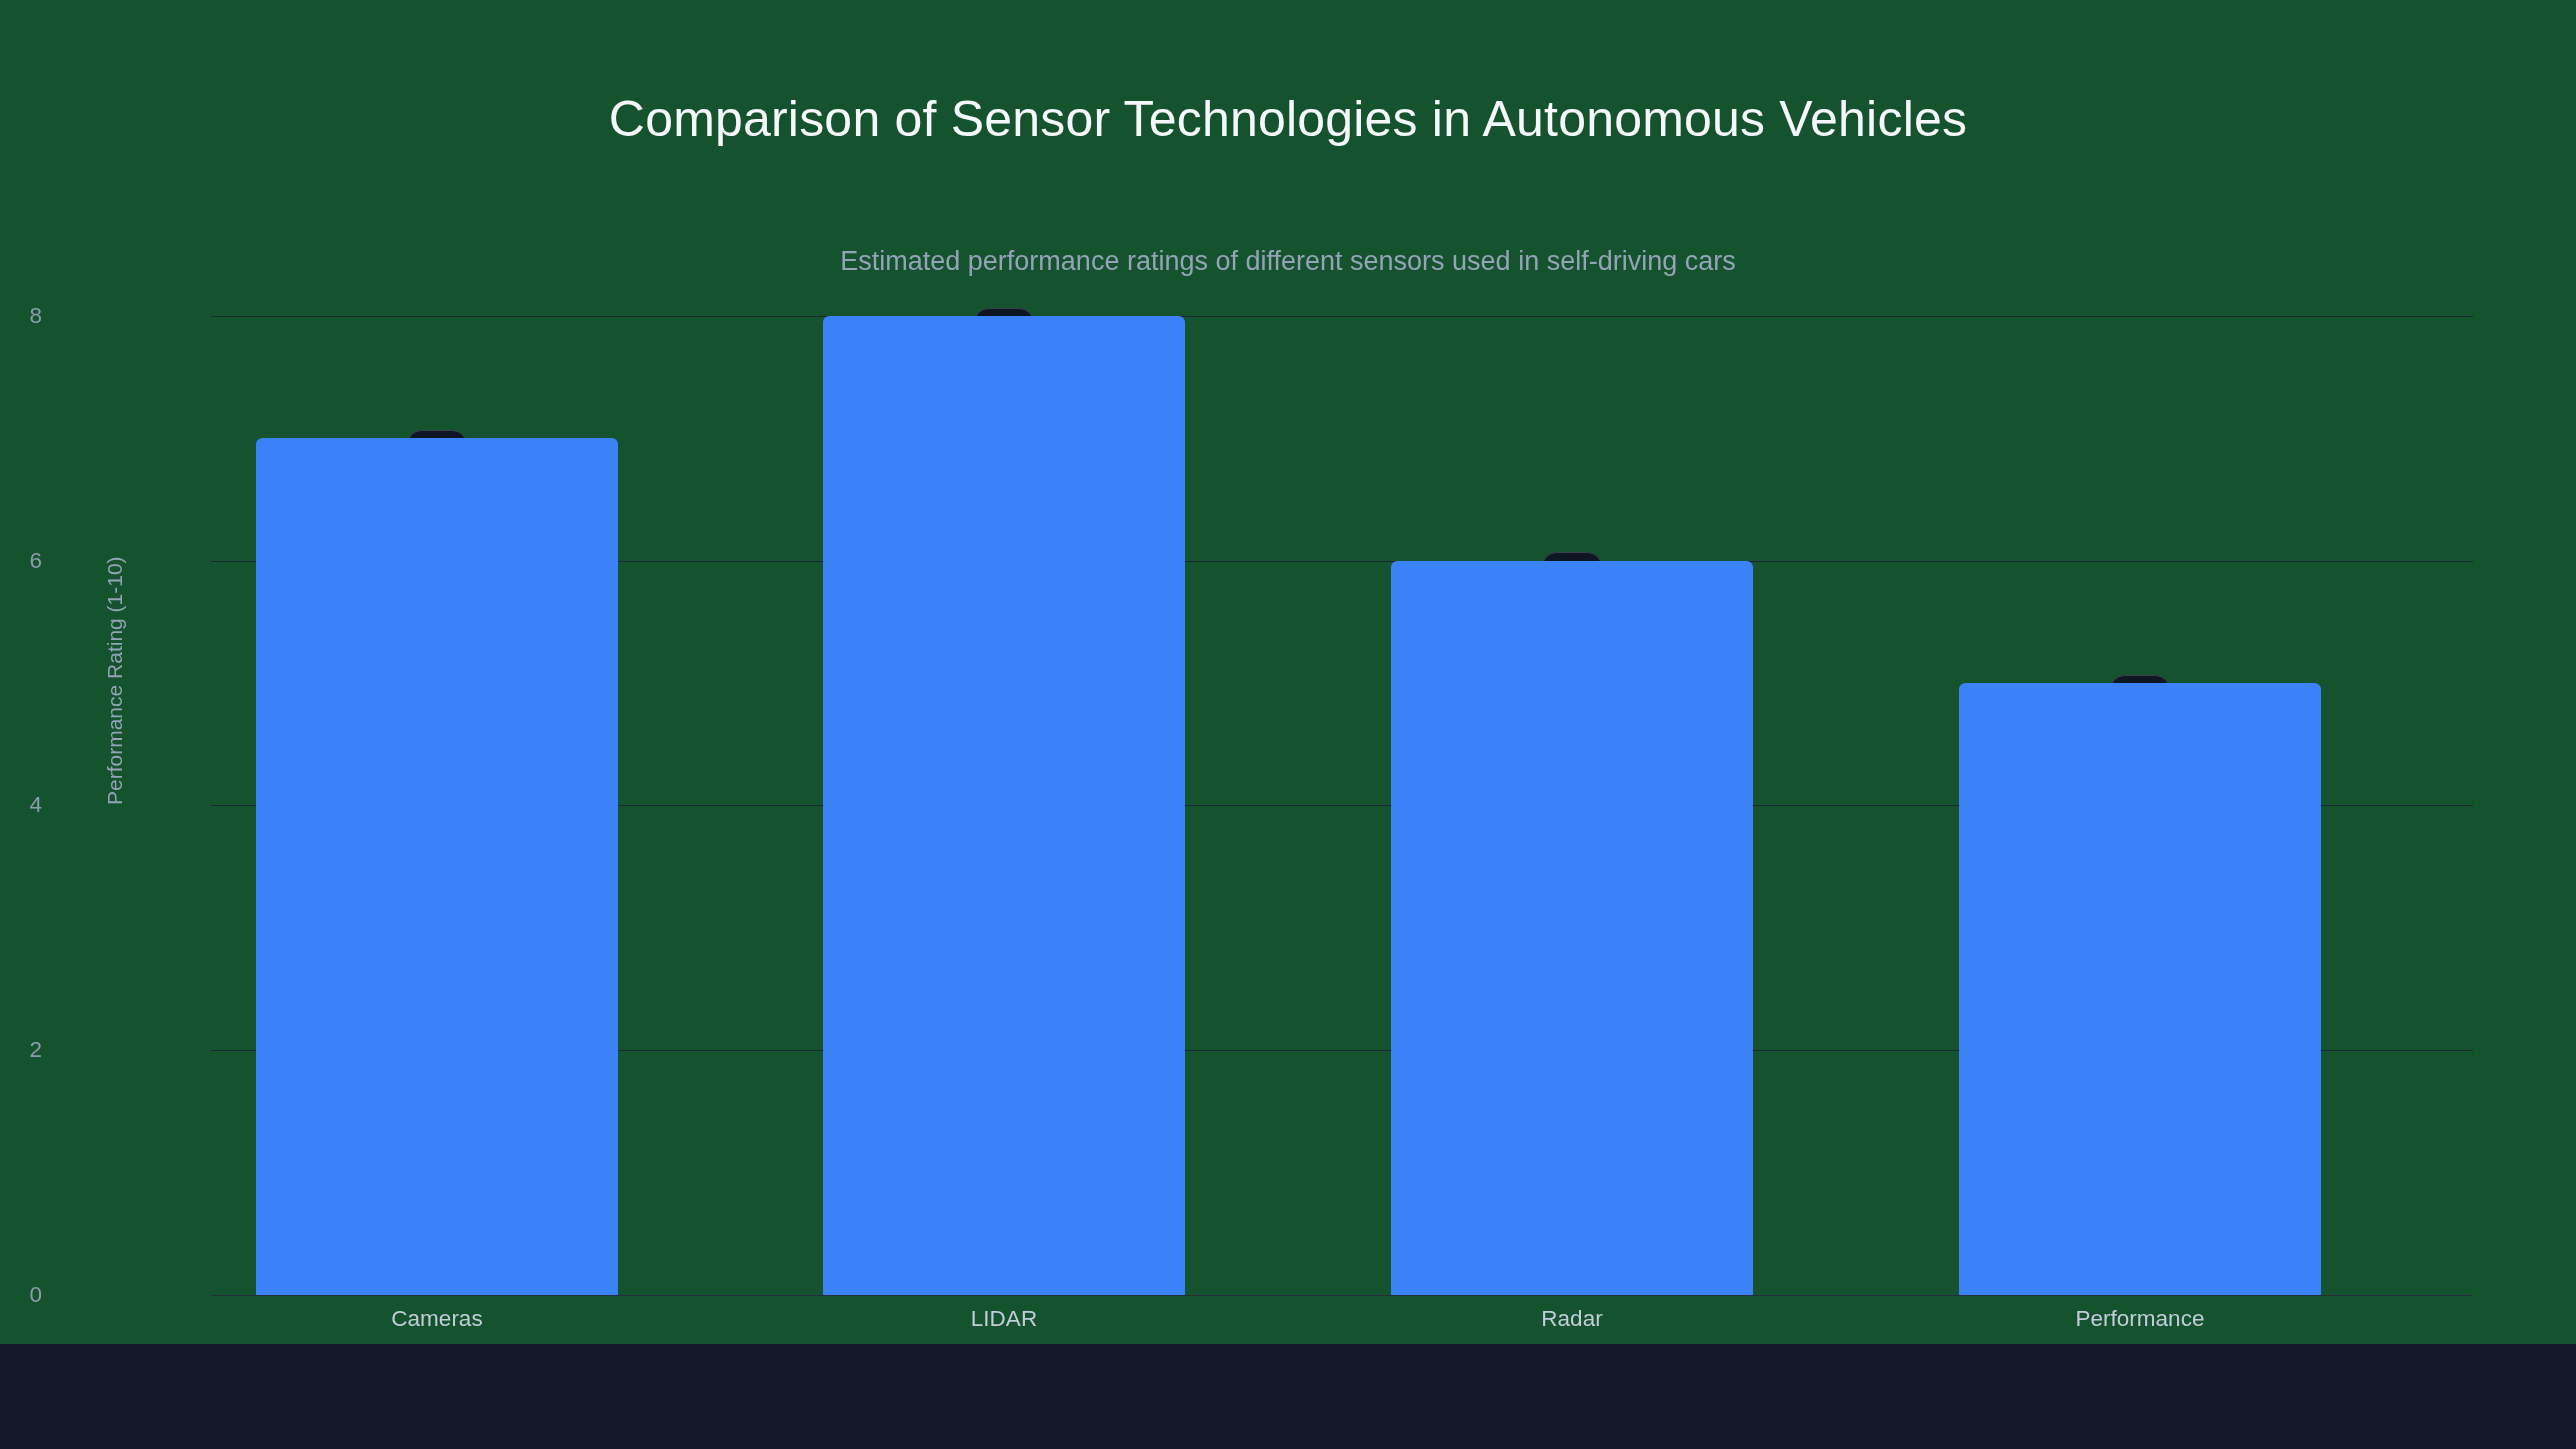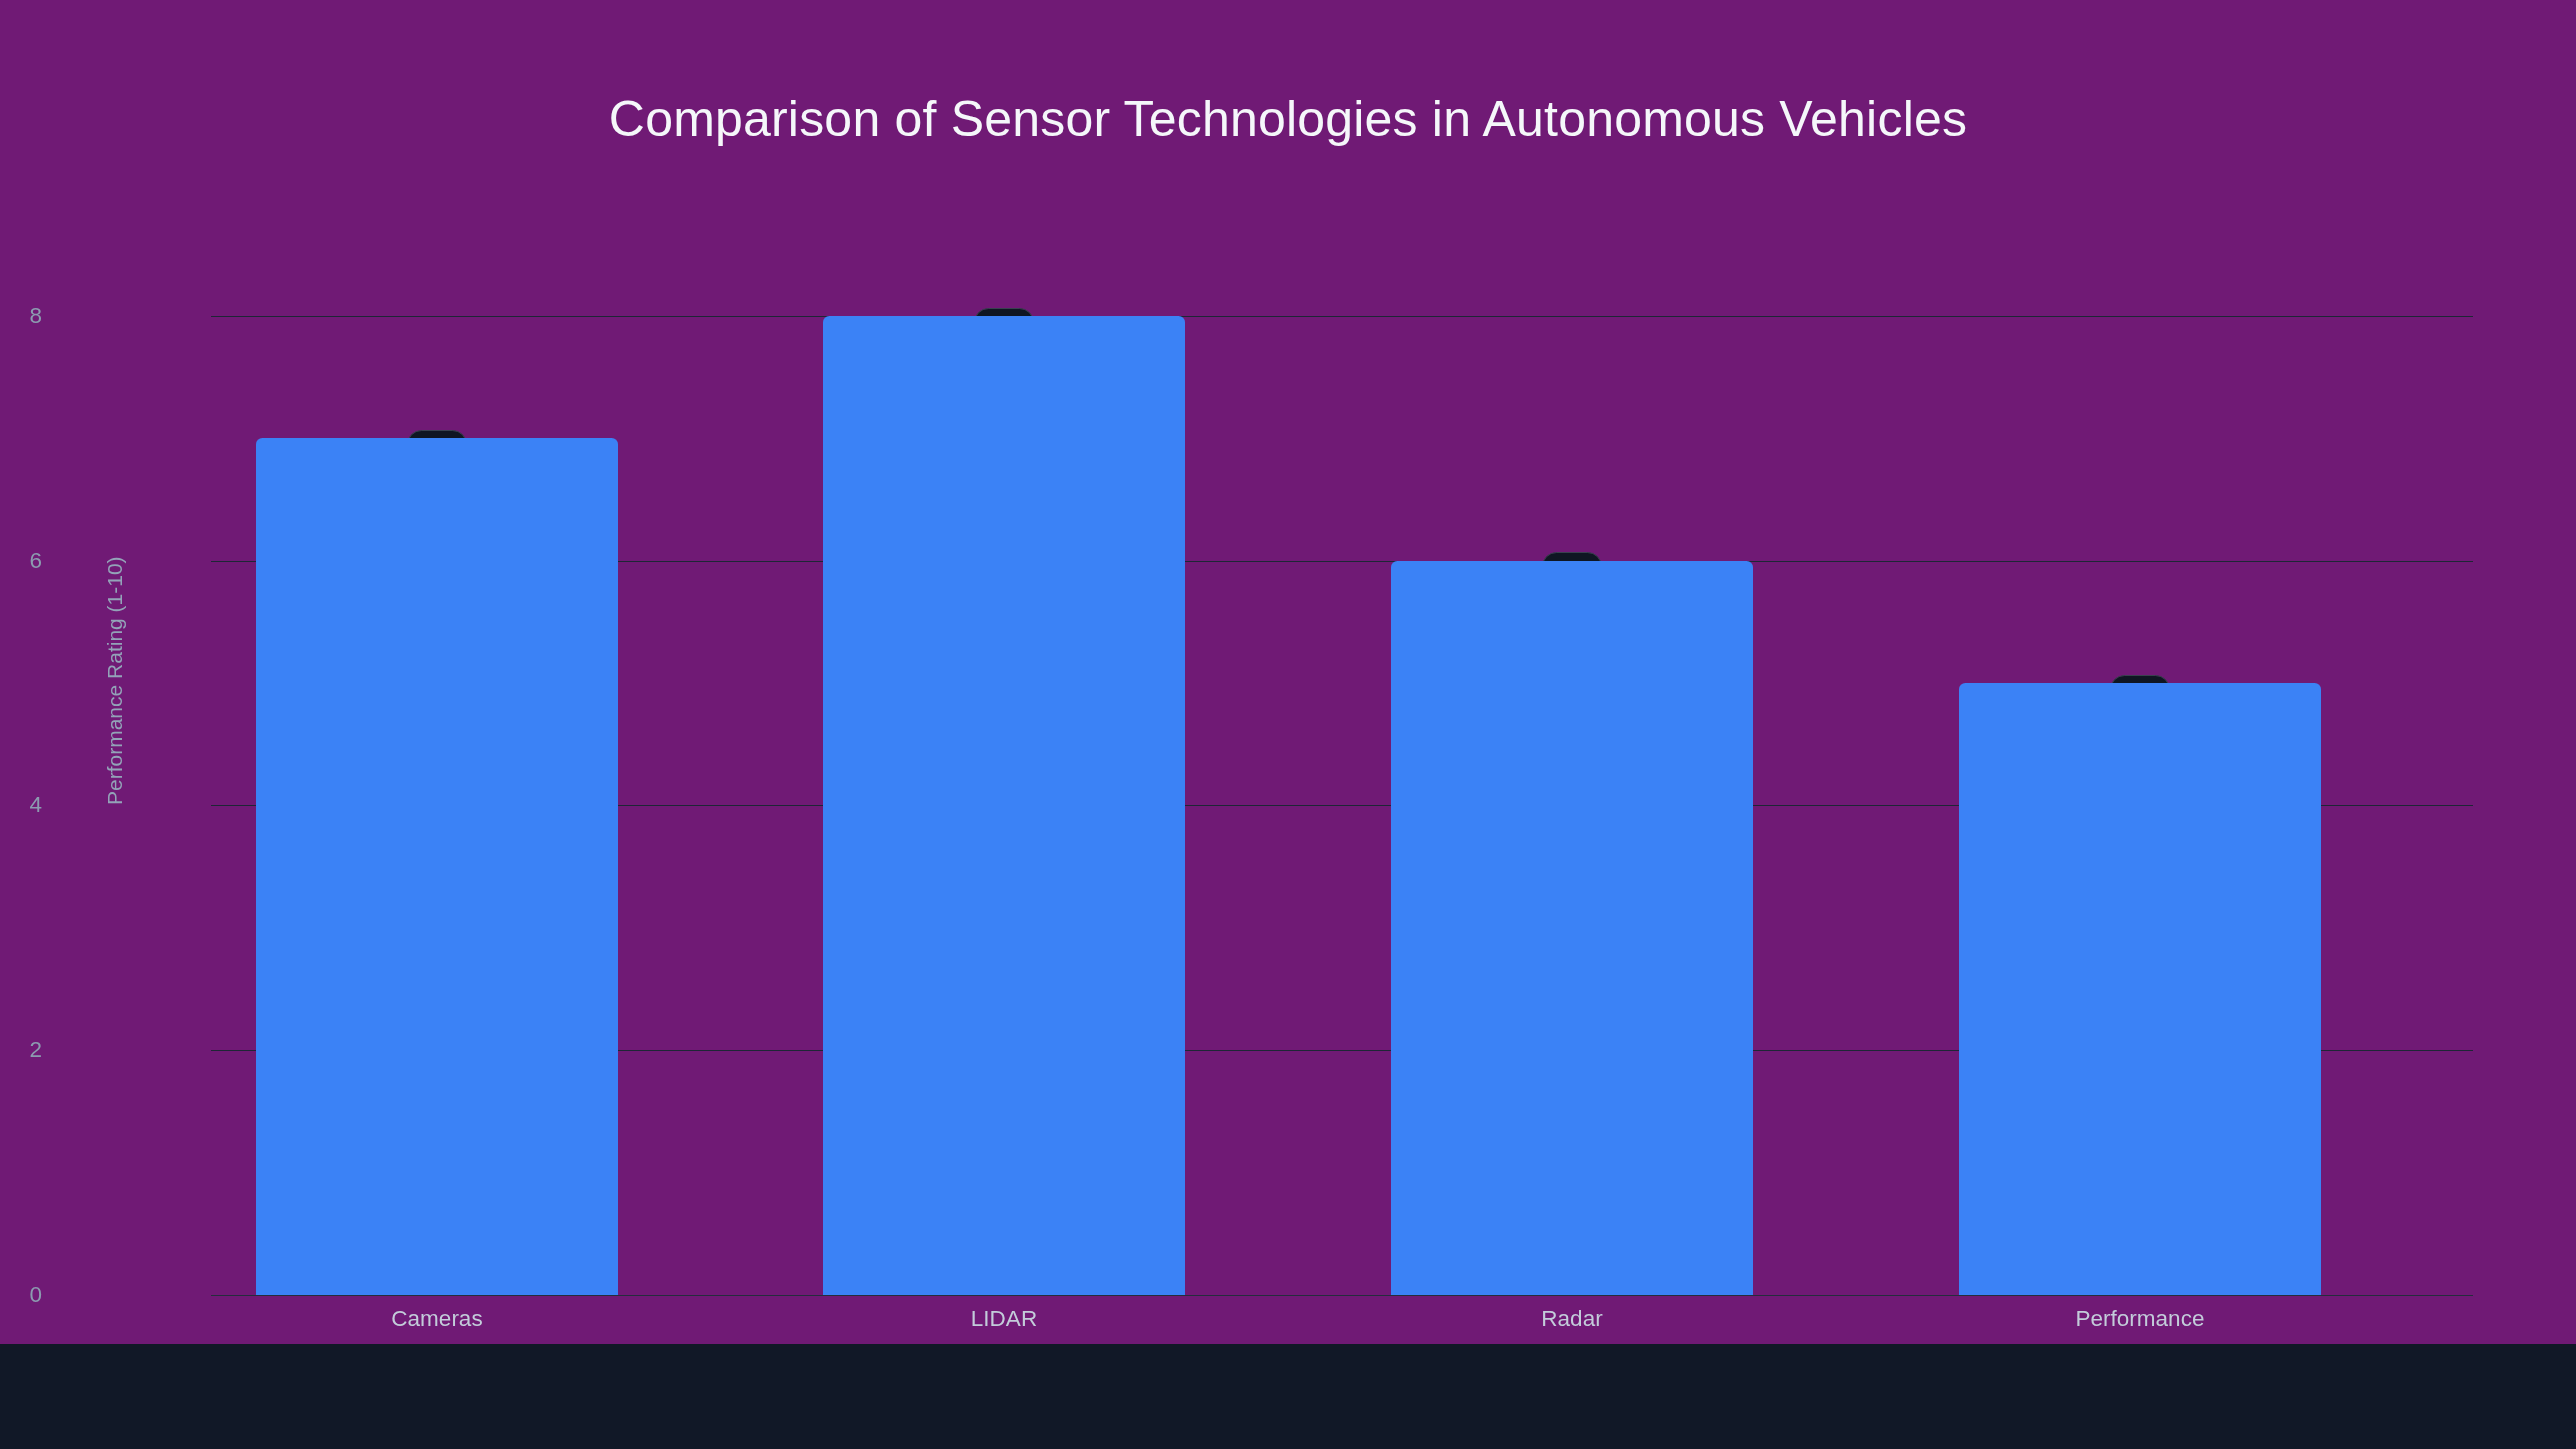"Comparison of Sensor Technologies in" .chart-root { background: #701a75 -> #14532d }
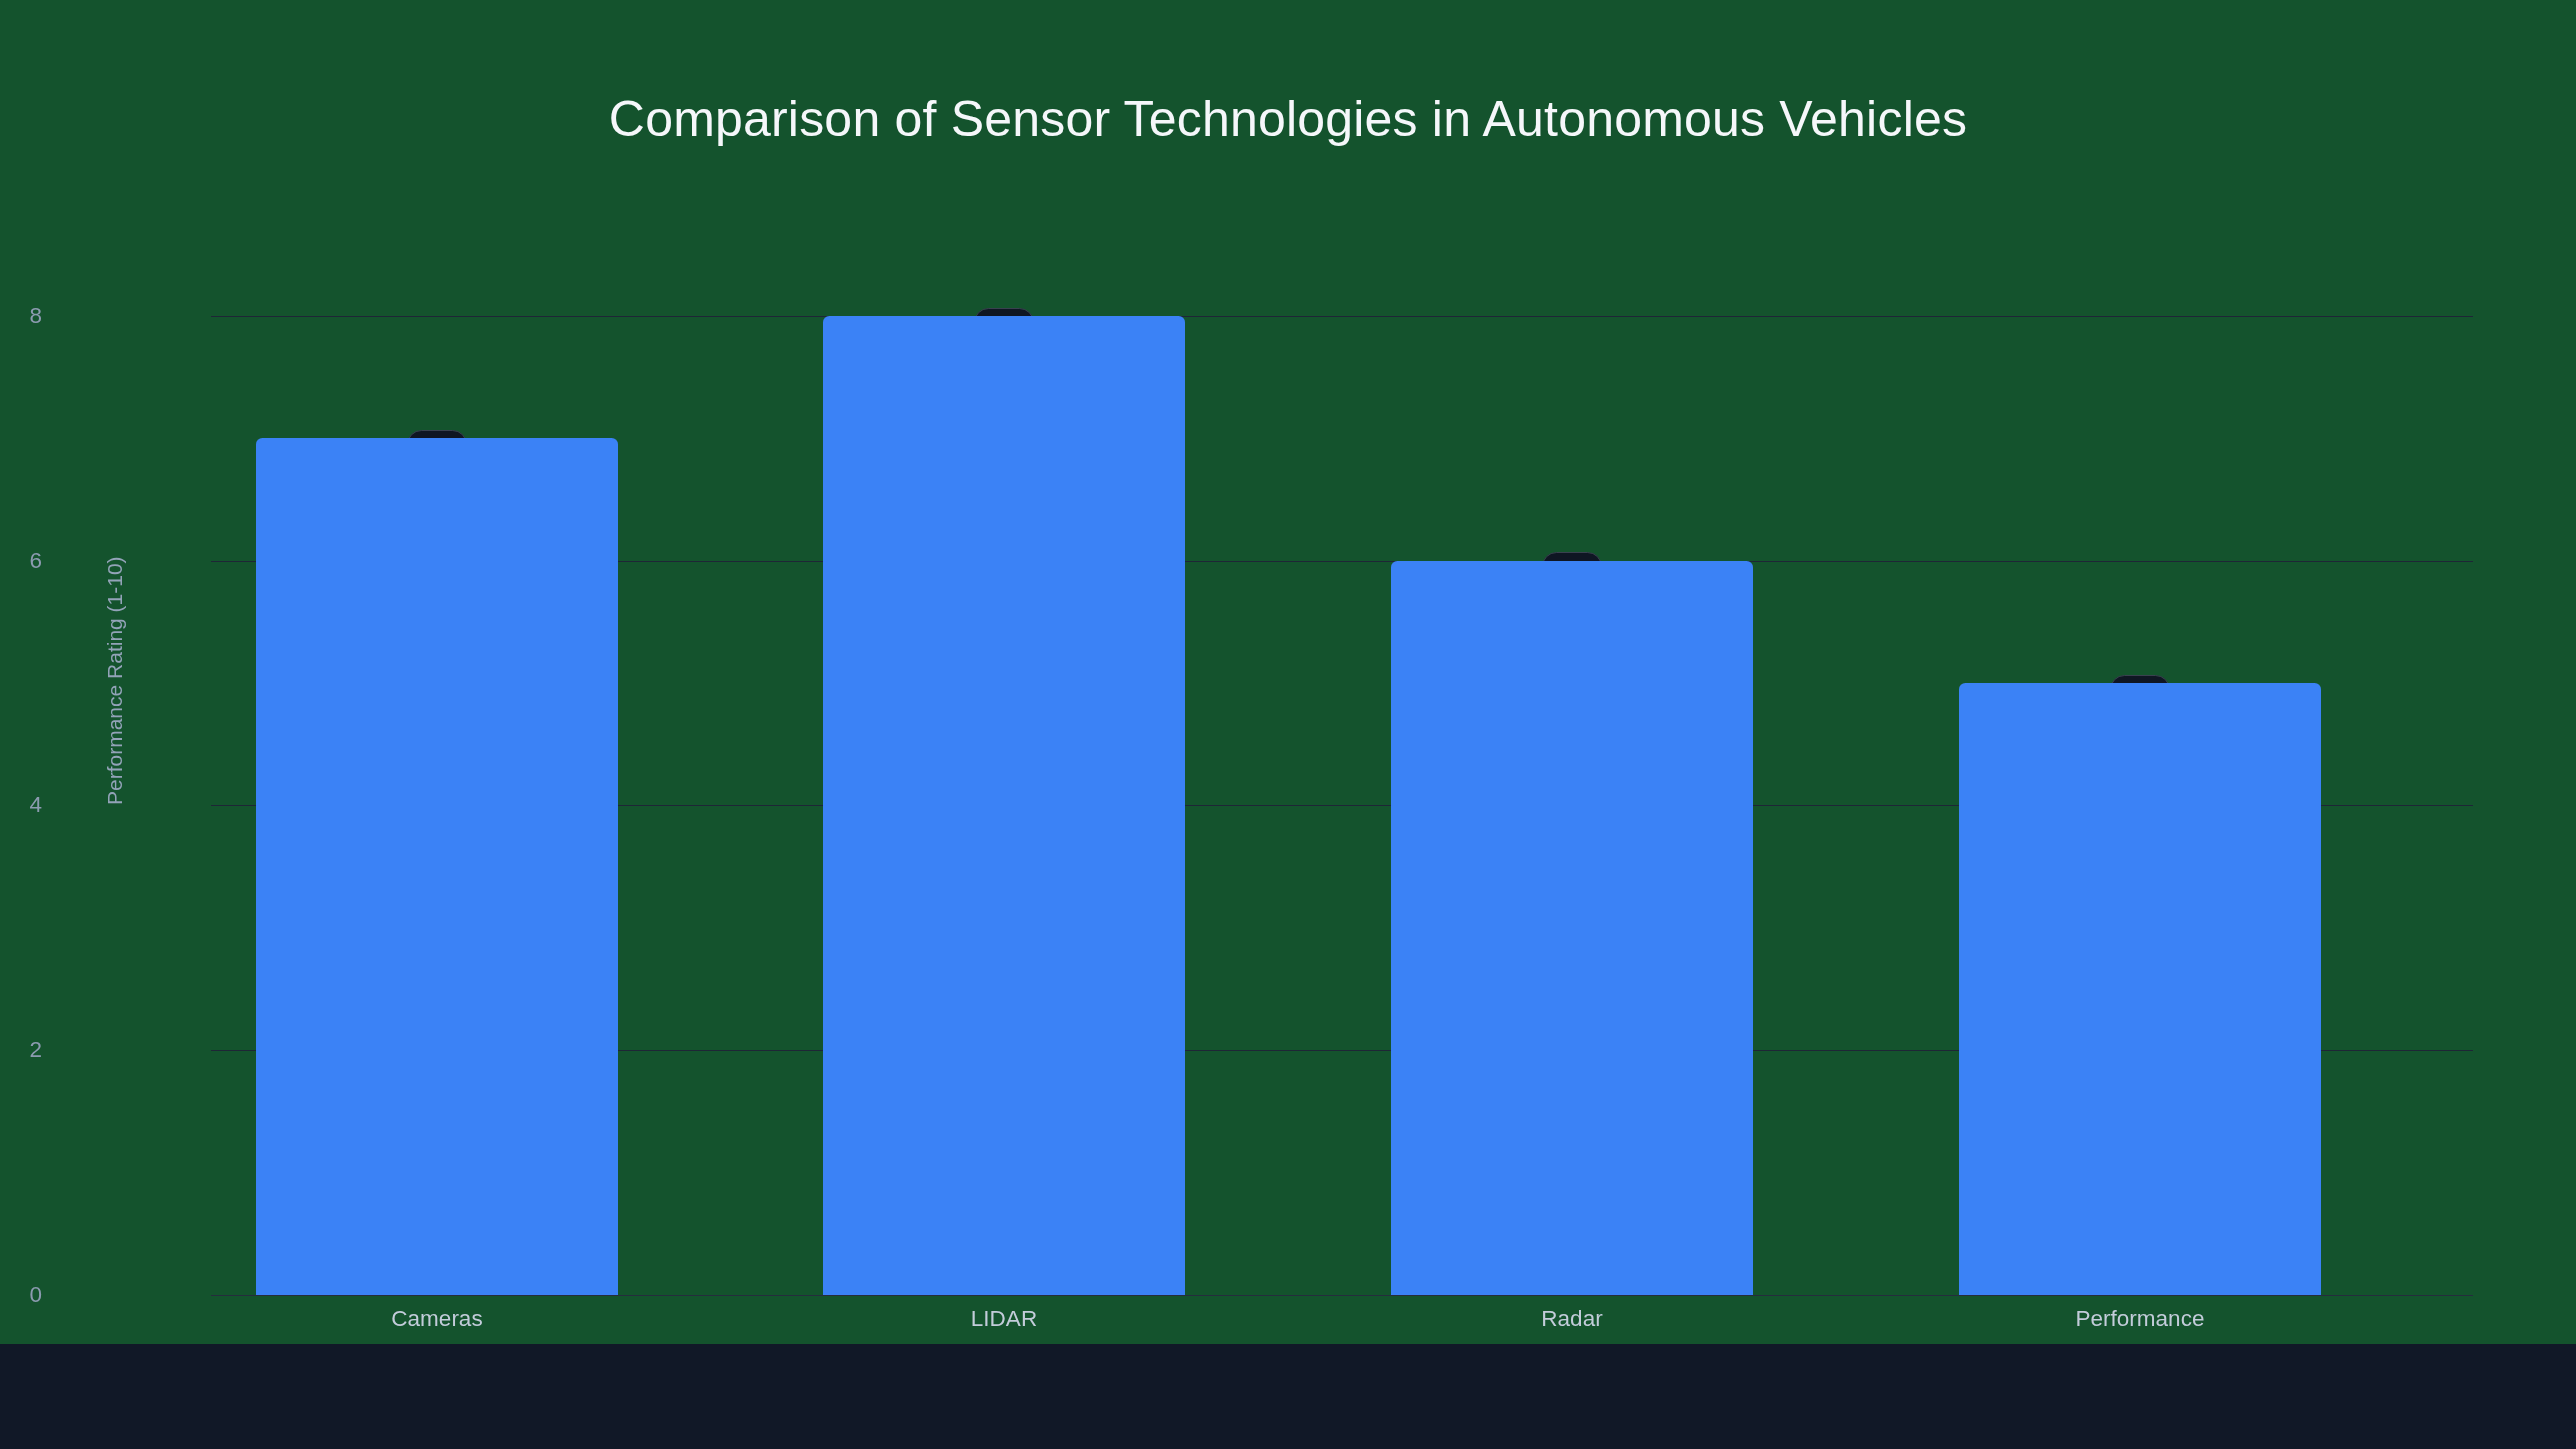"Estimated performance ratings of" div.chart-subtitle { html: none -> <div>Estimated performance ratings of different sensors used in self-driving cars</div> }
